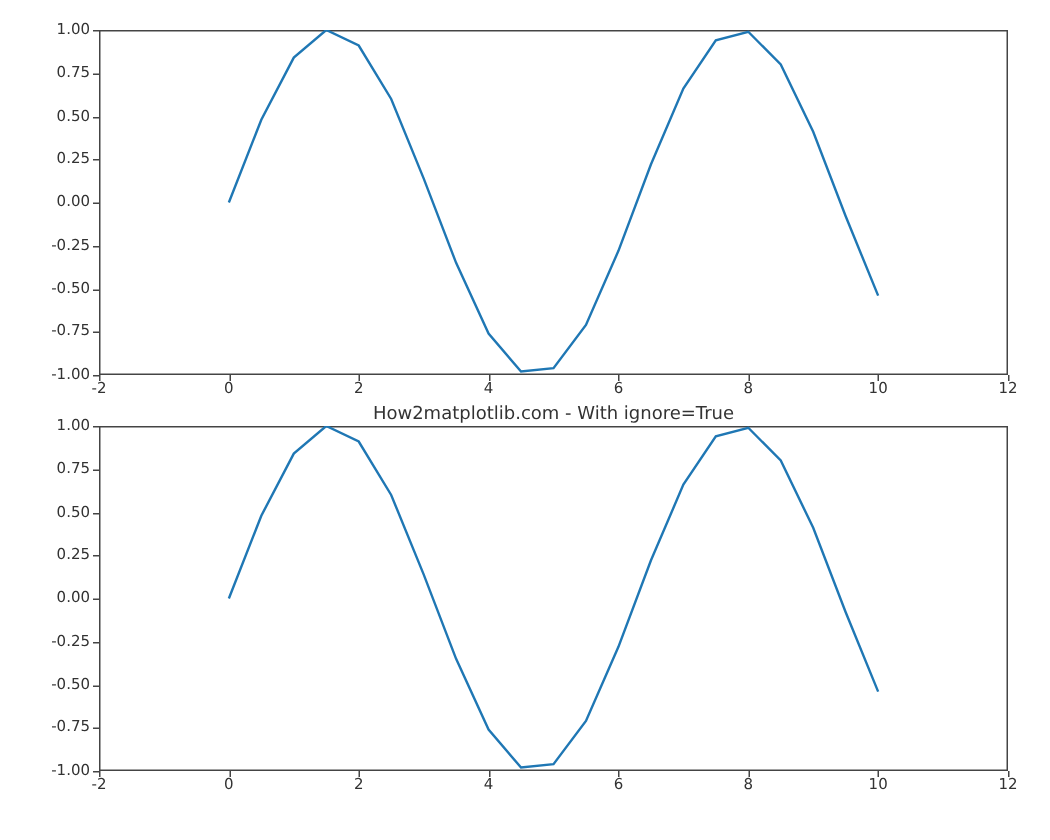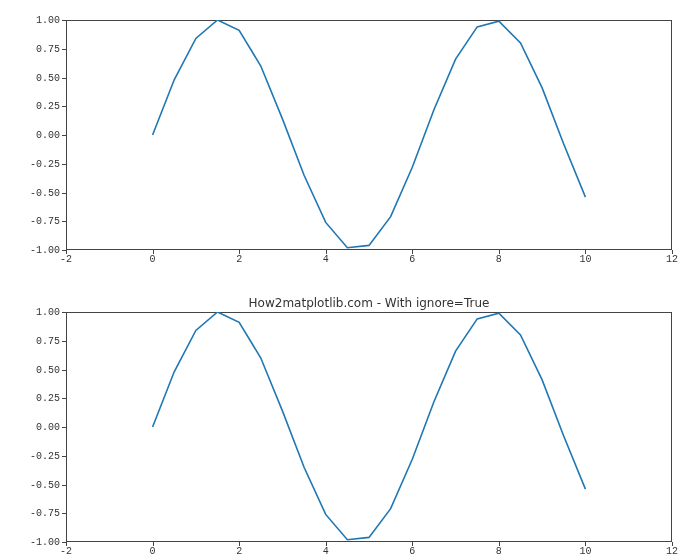"1.00" .xtick, .ytick { font-family: Liberation Mono, monospace -> none }
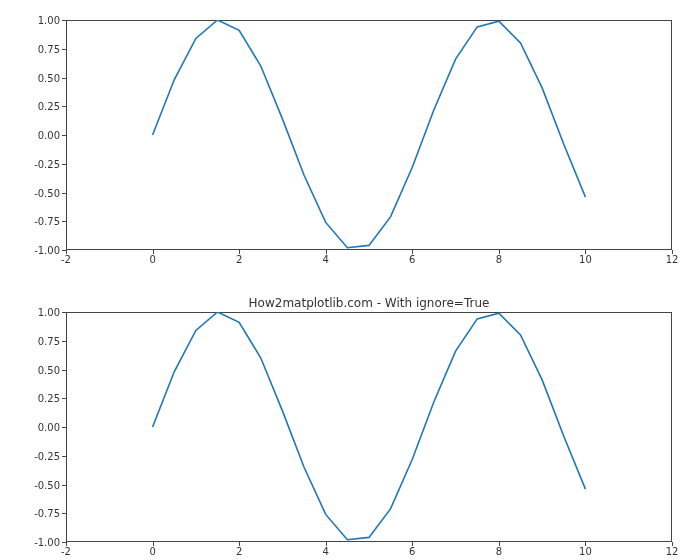"How2matplotlib.com - With ignore=True" .sub2 { top: 312px -> 284px }
